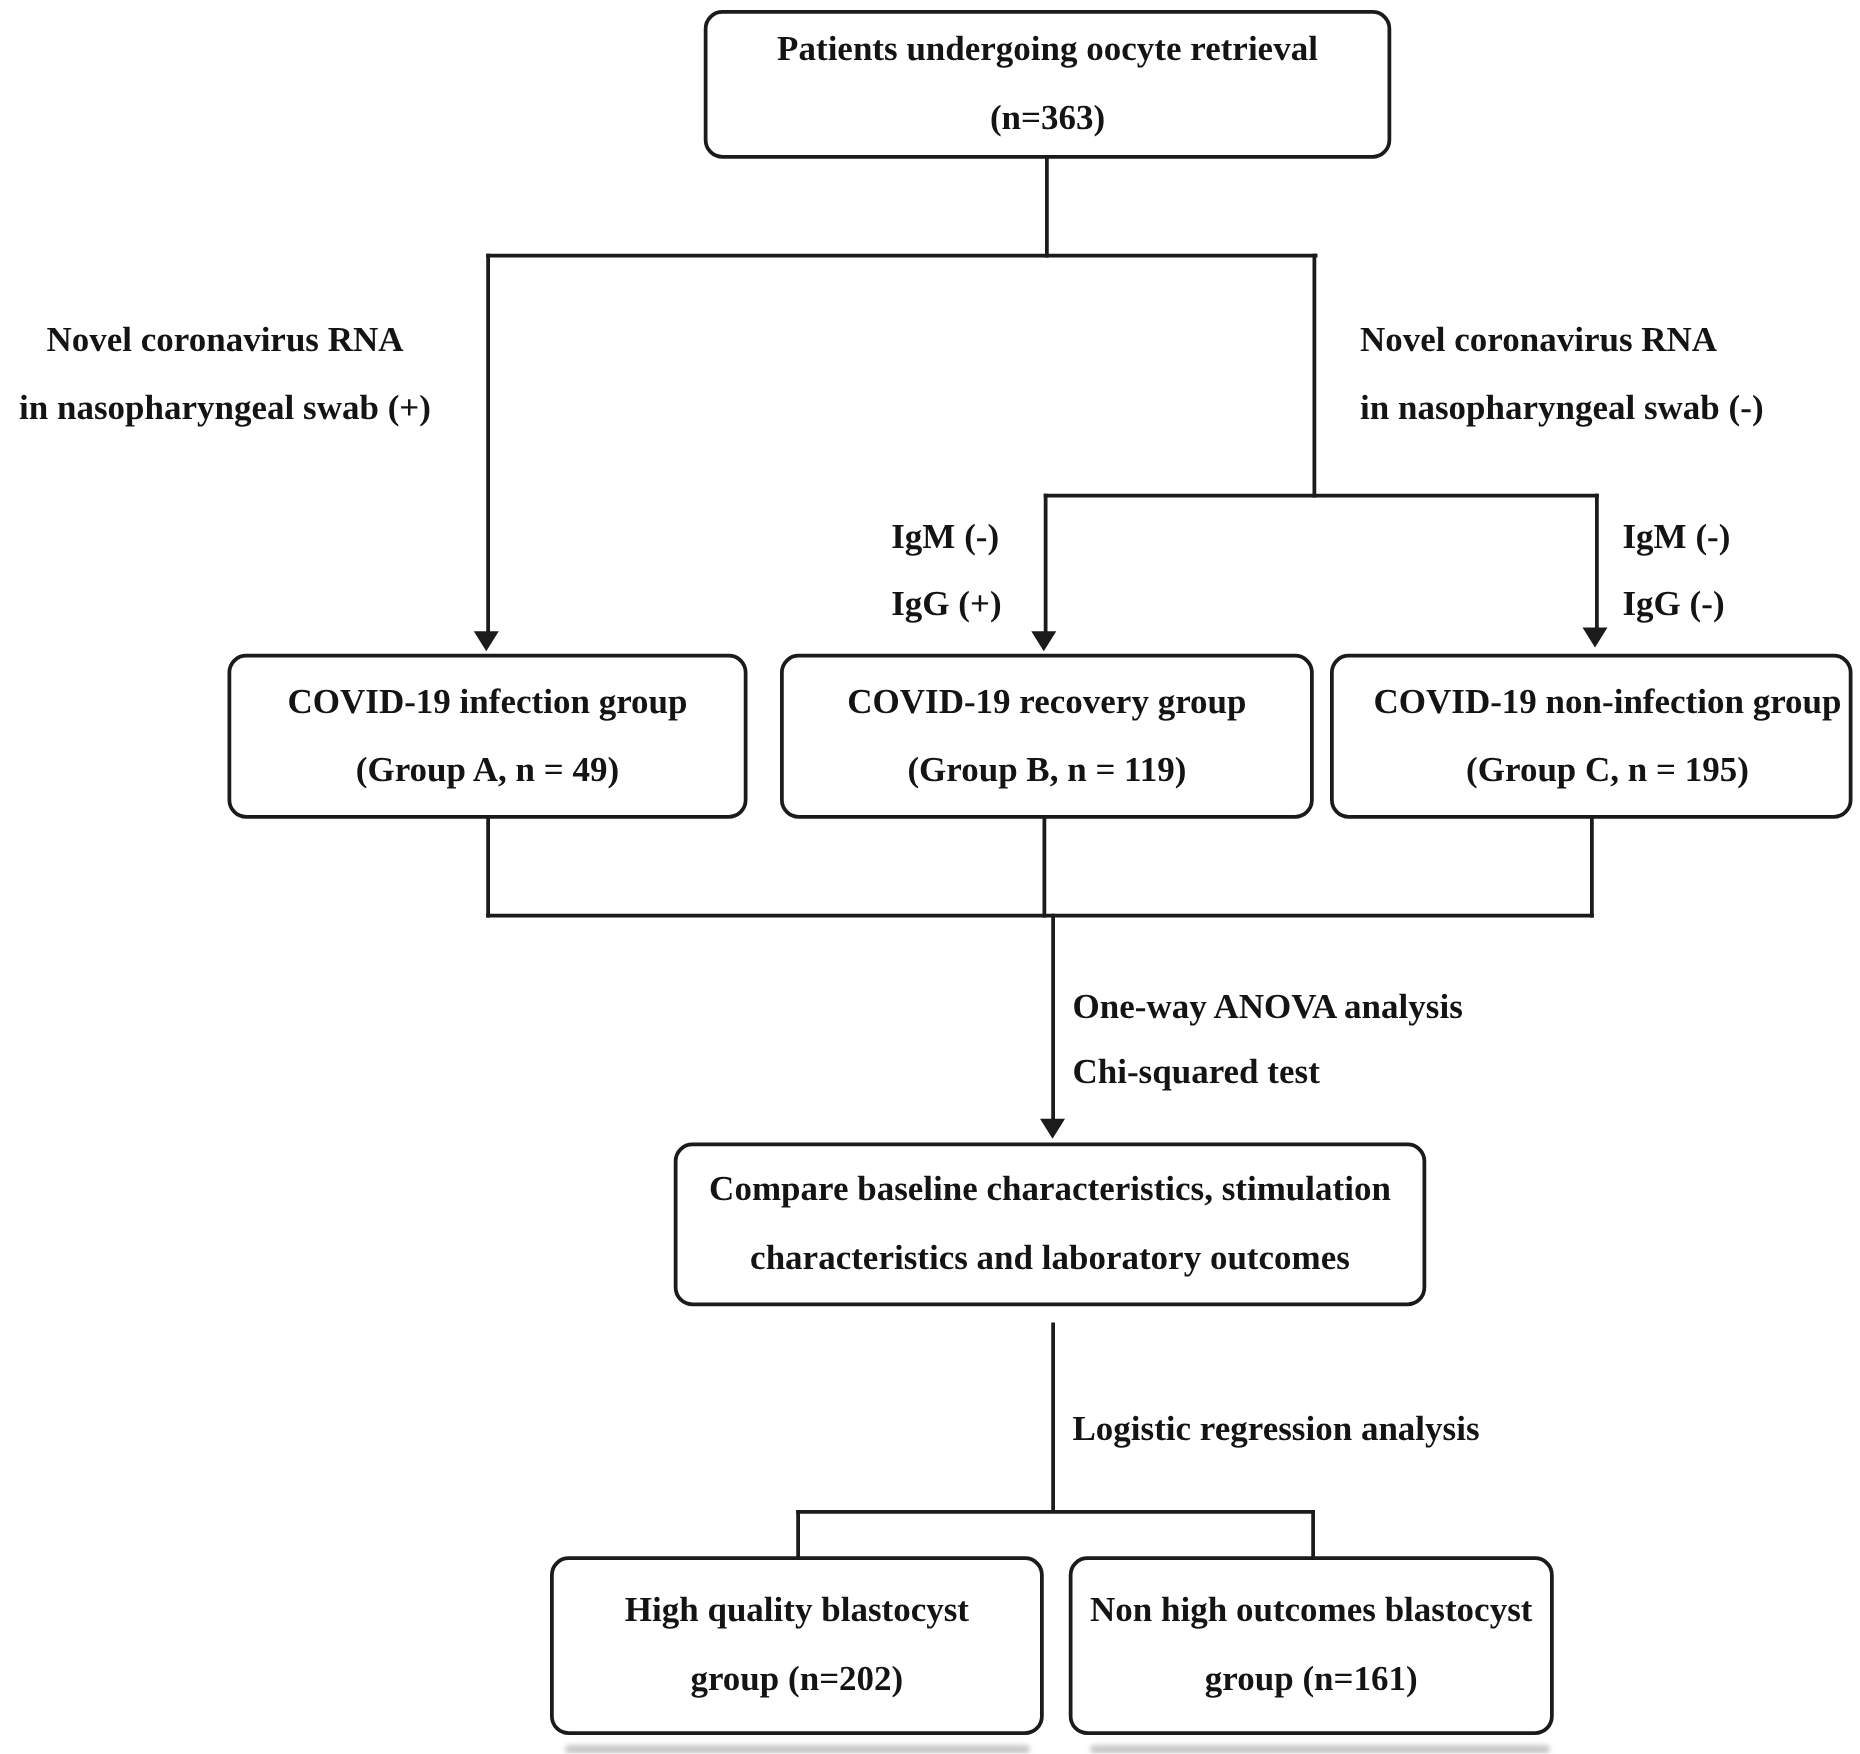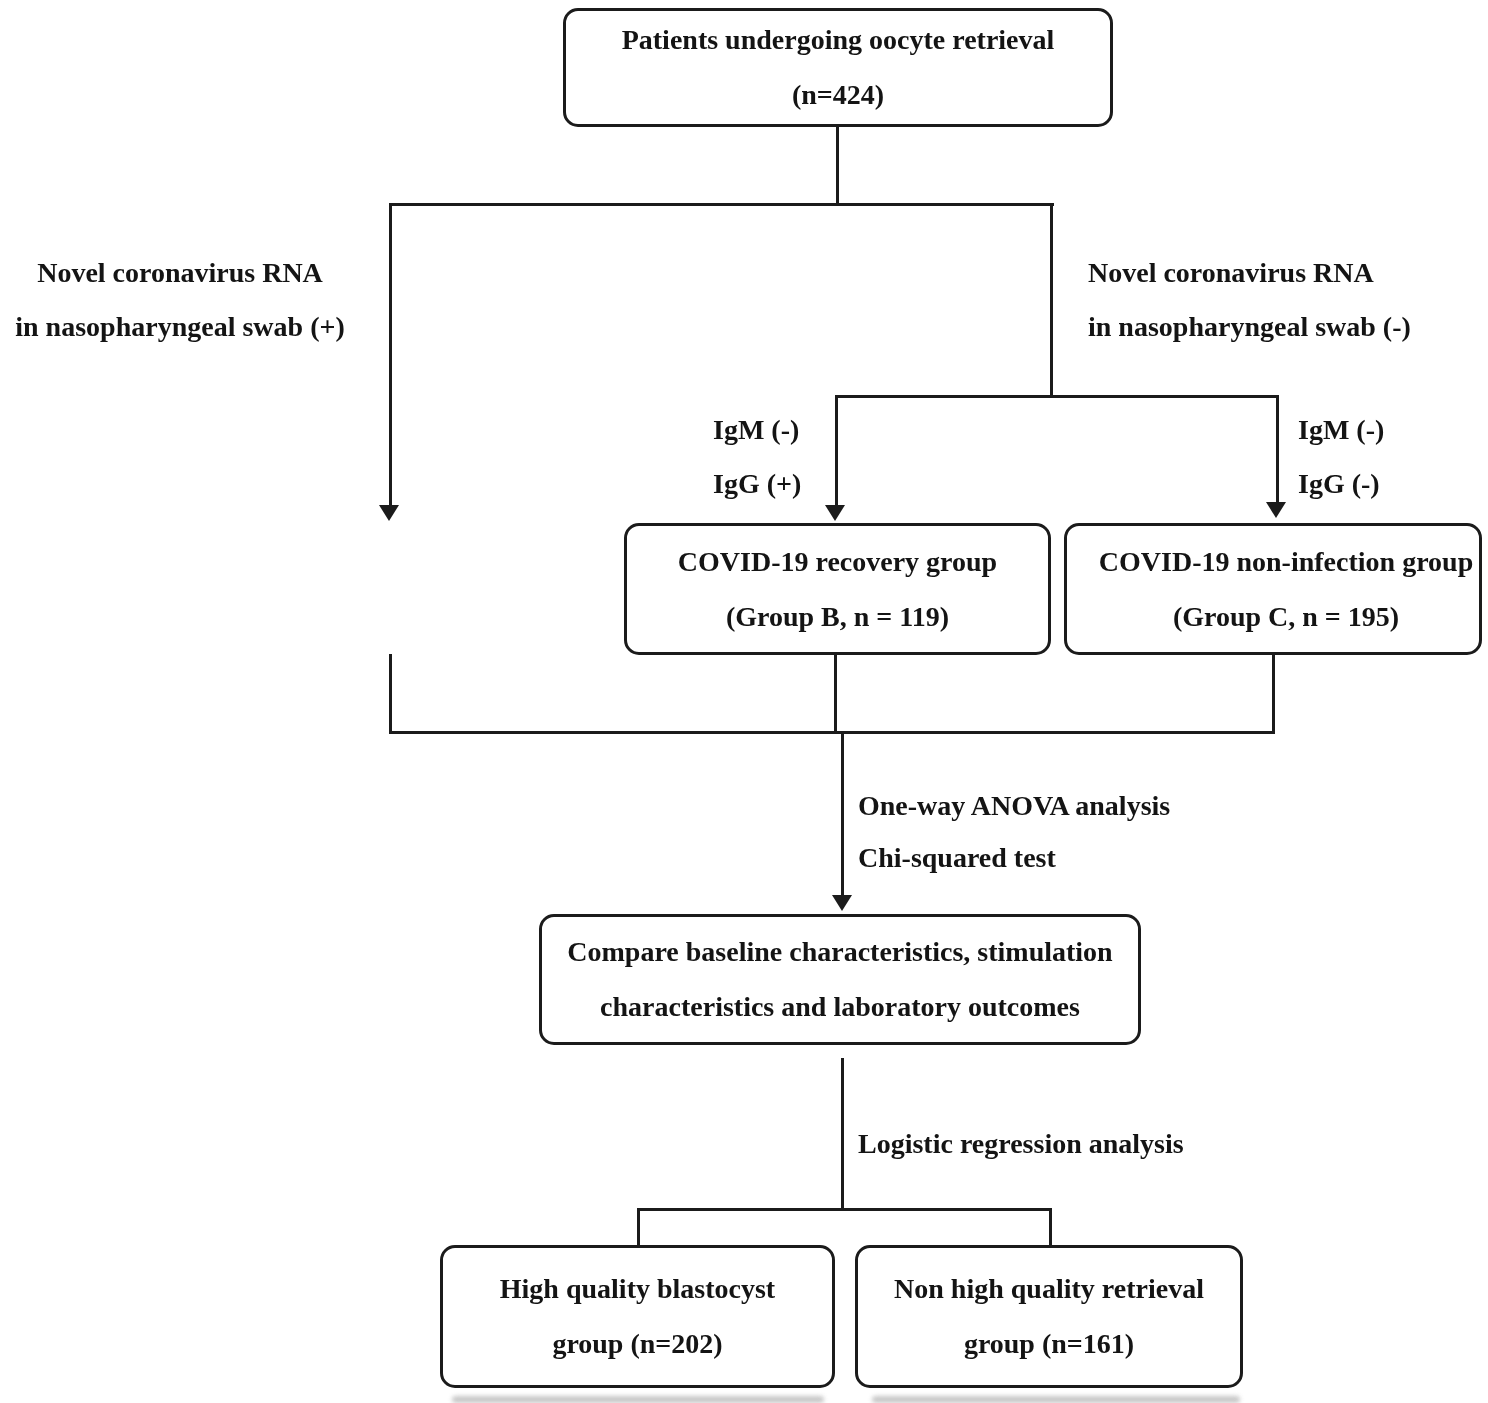"(n=424)" div { text: 424 -> 363 }
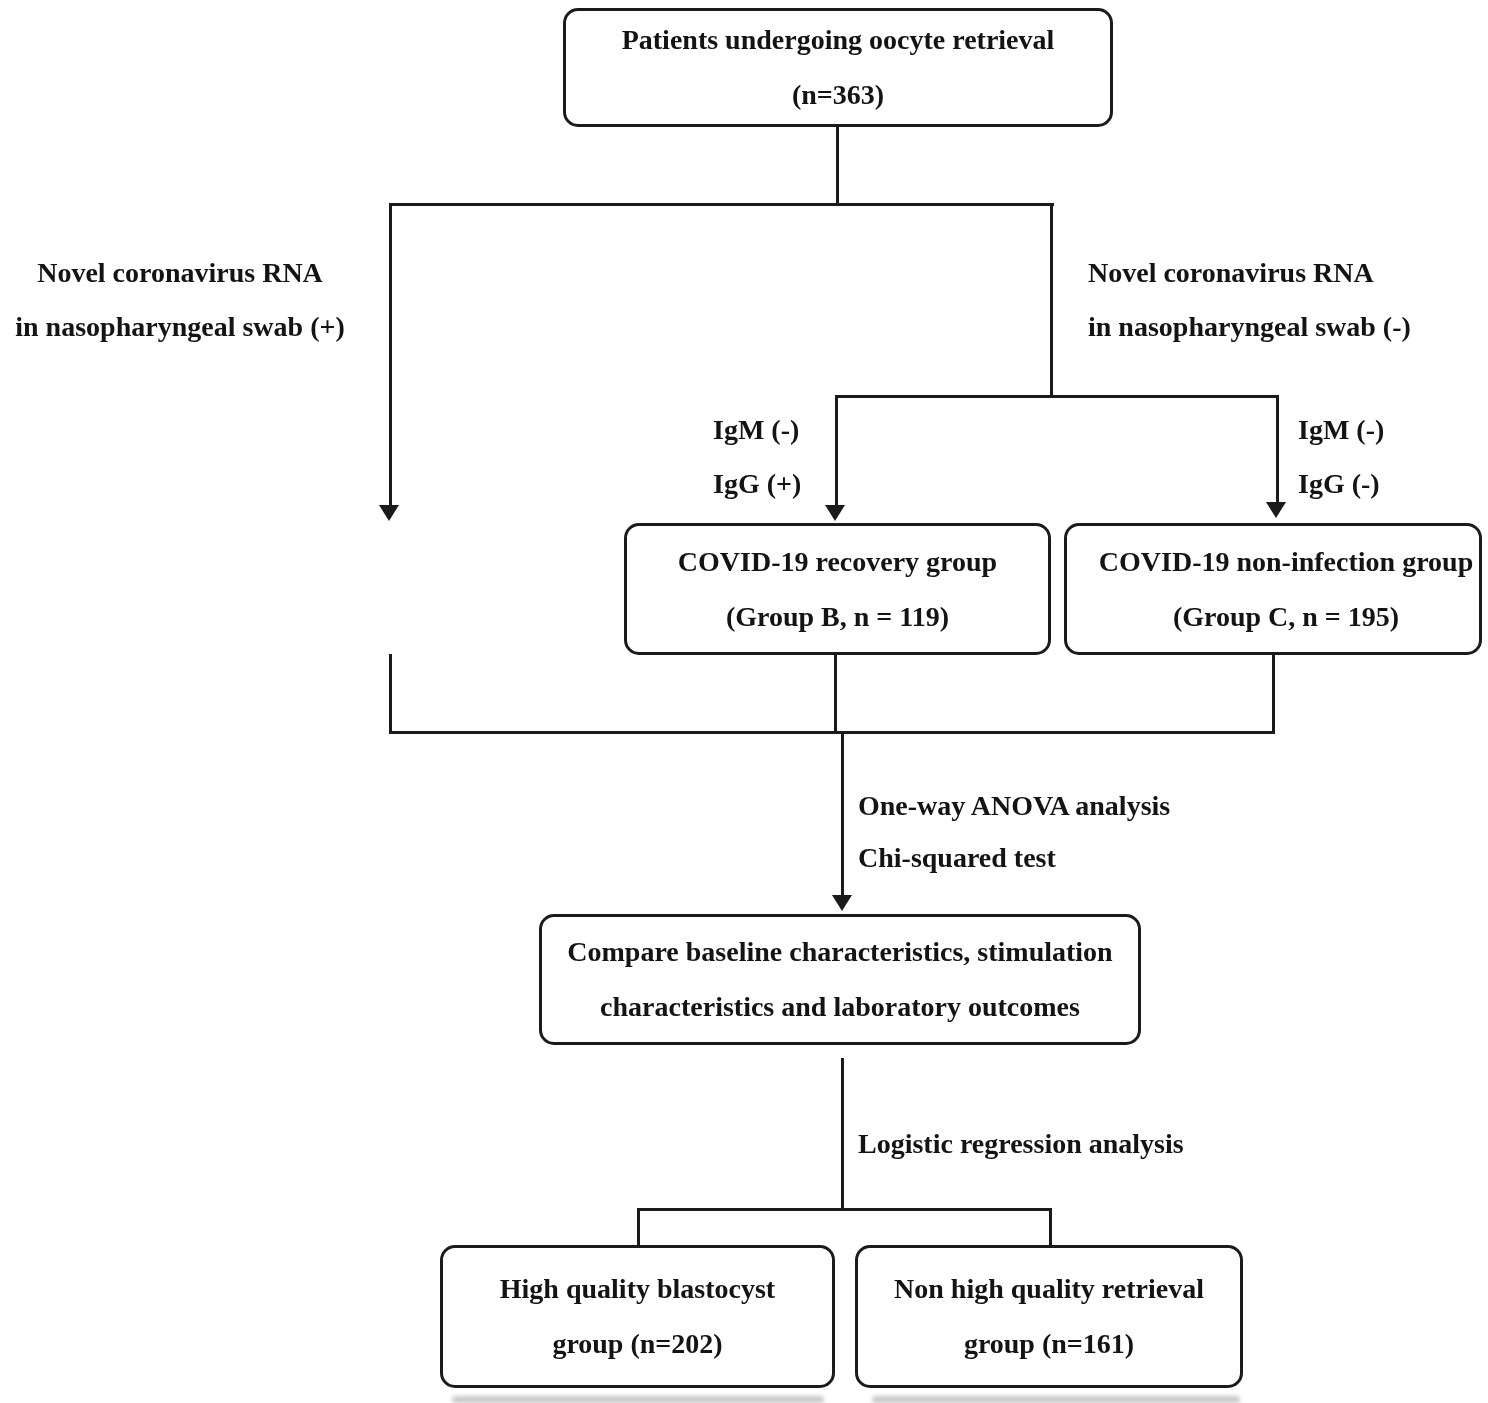"COVID-19 infection group" div.box { html: none -> <div> <div>COVID-19 infection group</div> <div>(Group A, n = 49)</div> </div> }
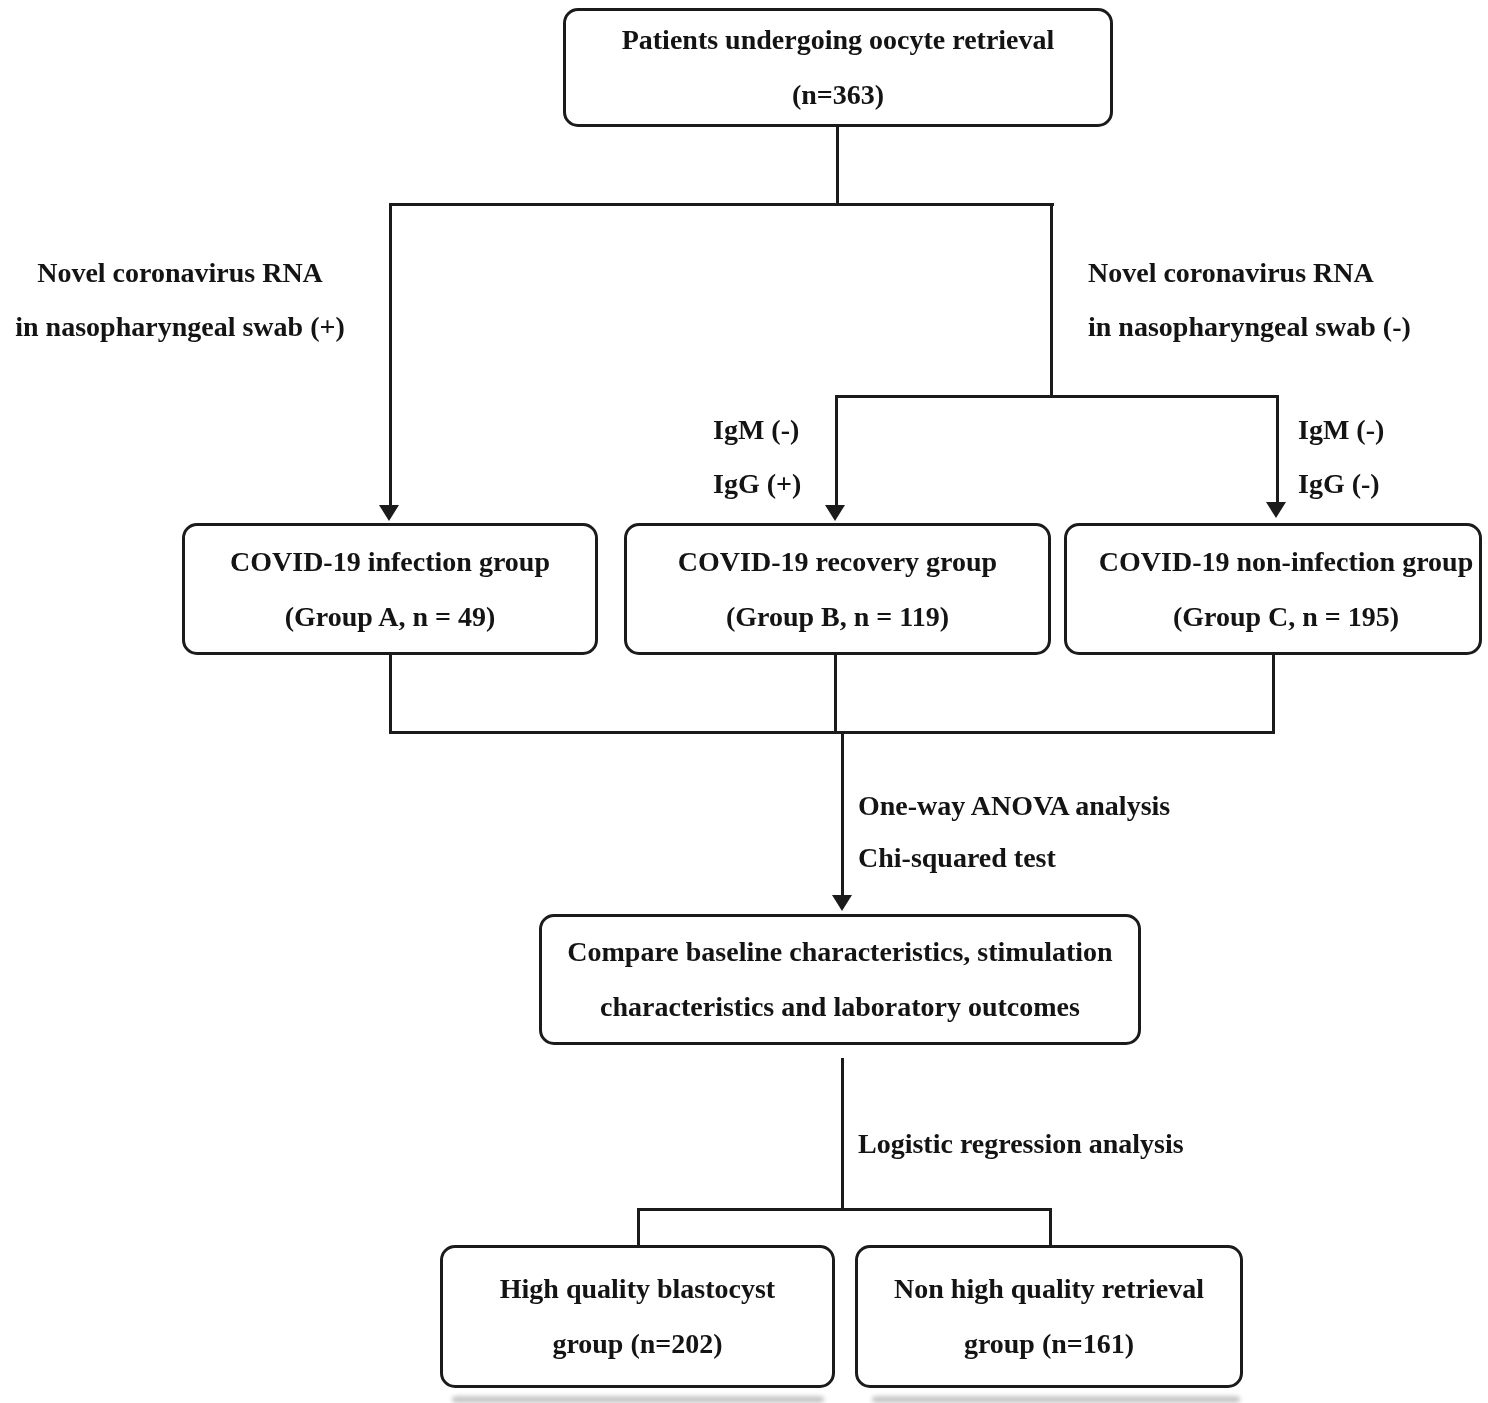"Non high quality retrieval" div { text: quality retrieval -> outcomes blastocyst }
